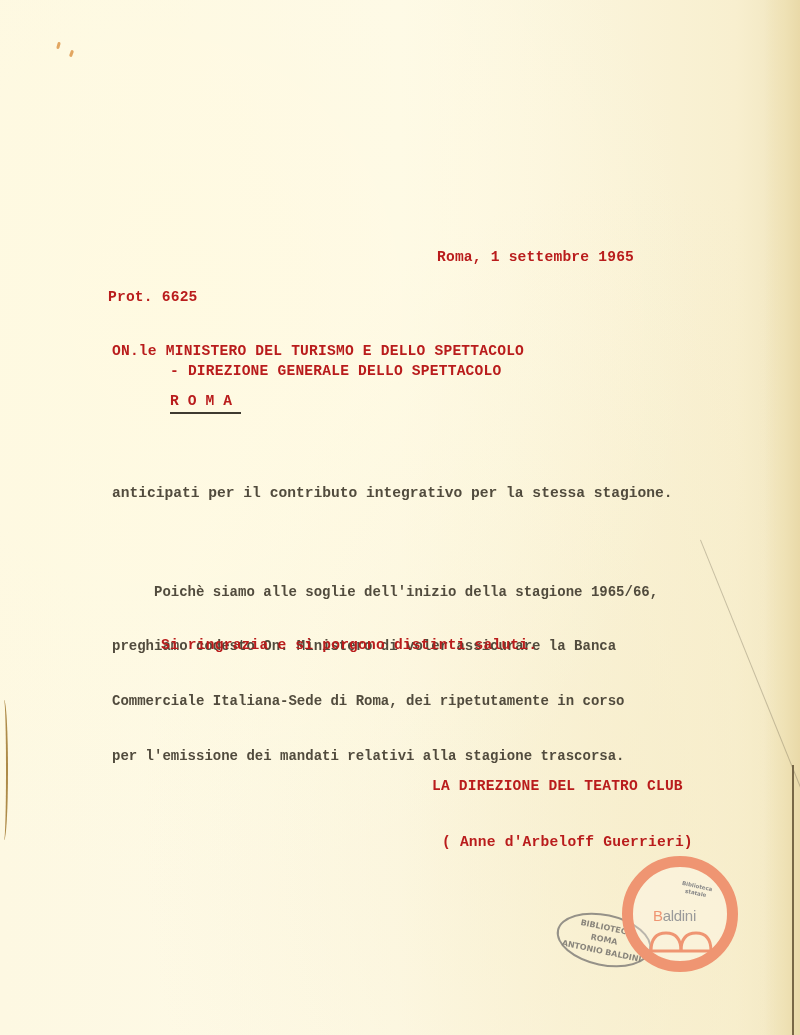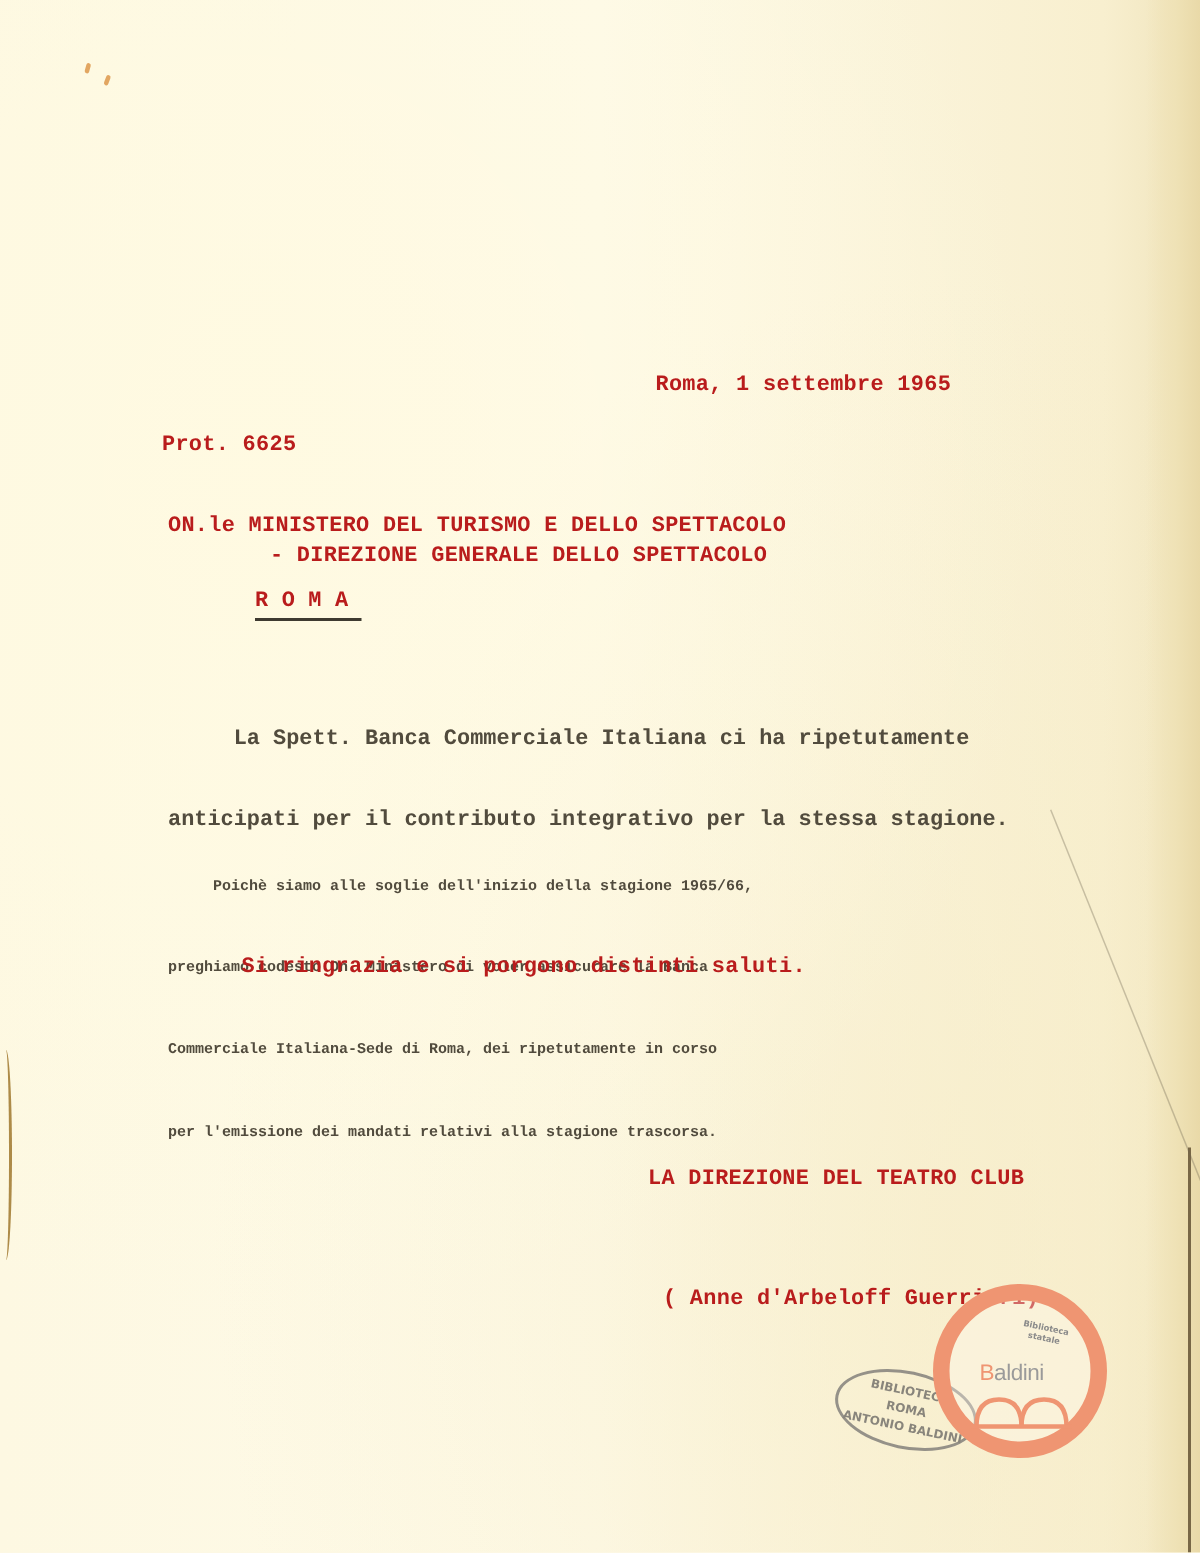"- DIREZIONE GENERALE DELLO SPETTACOLO" .addr2 { left: 180px -> 170px }
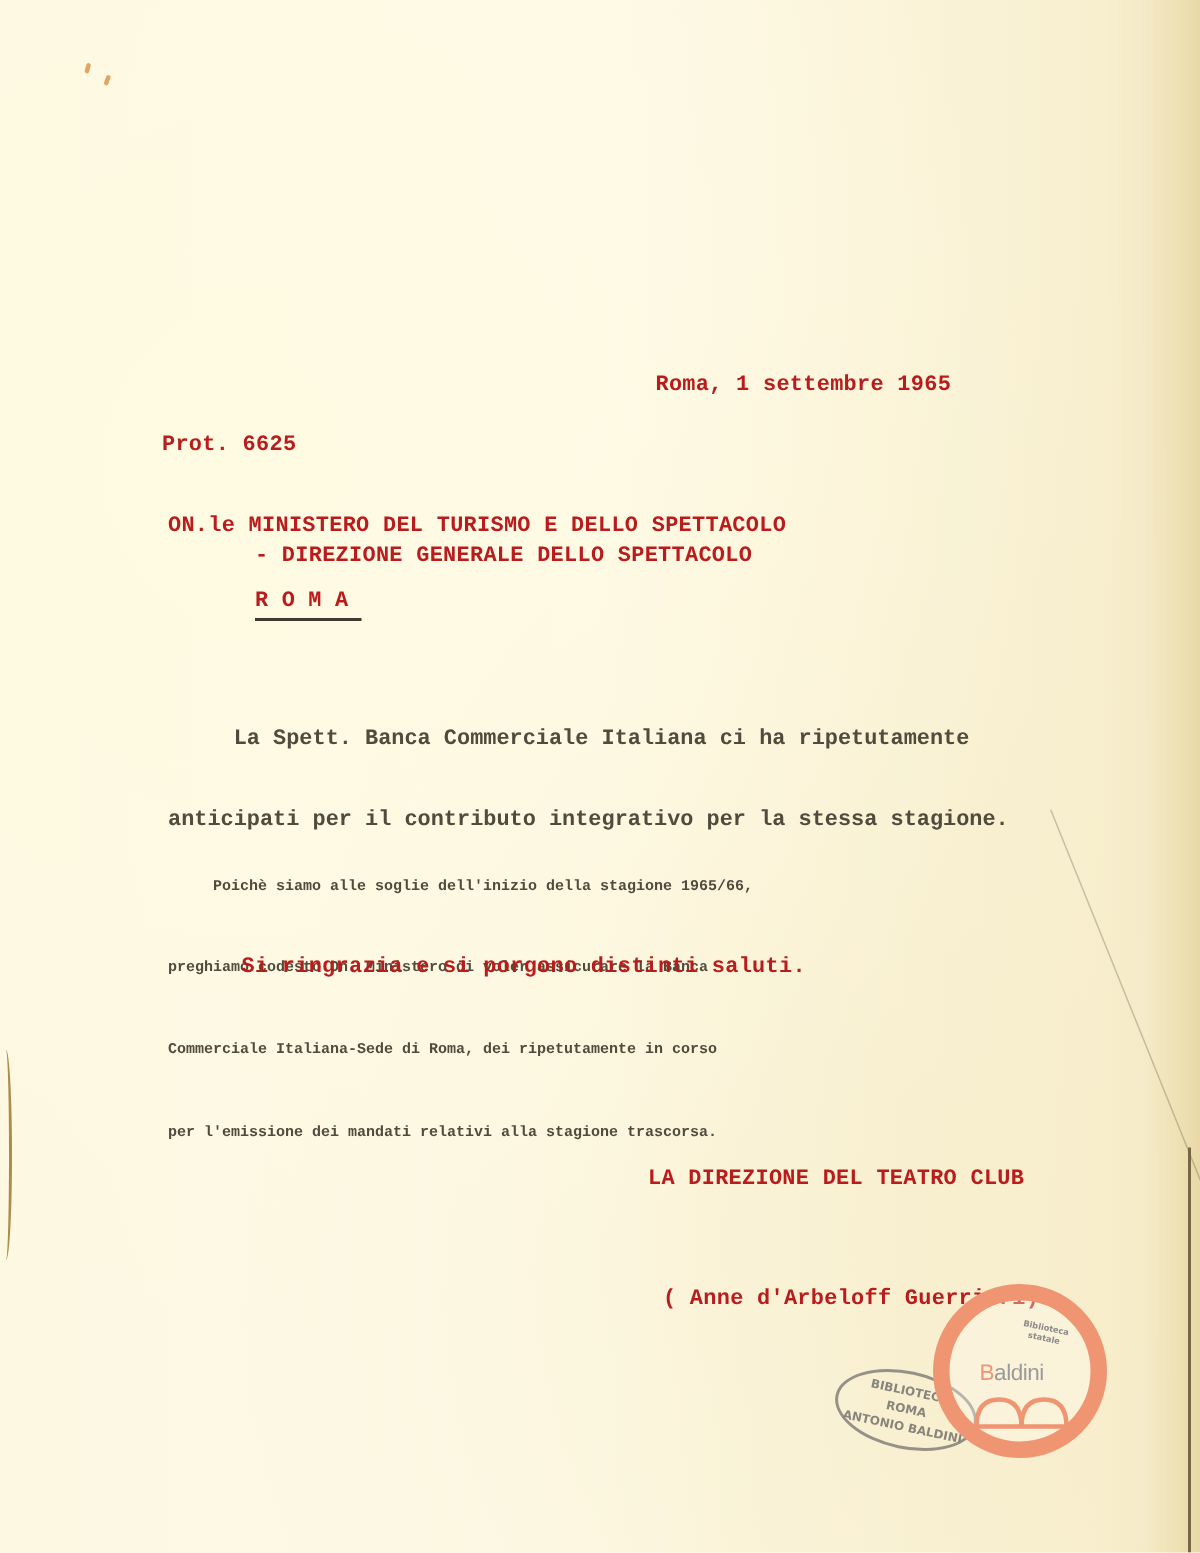"La Spett. Banca Commerciale Italiana" div { html: <div> La Spett. Banca Commerciale Italiana ci ha ripetutamente</div> -> none }
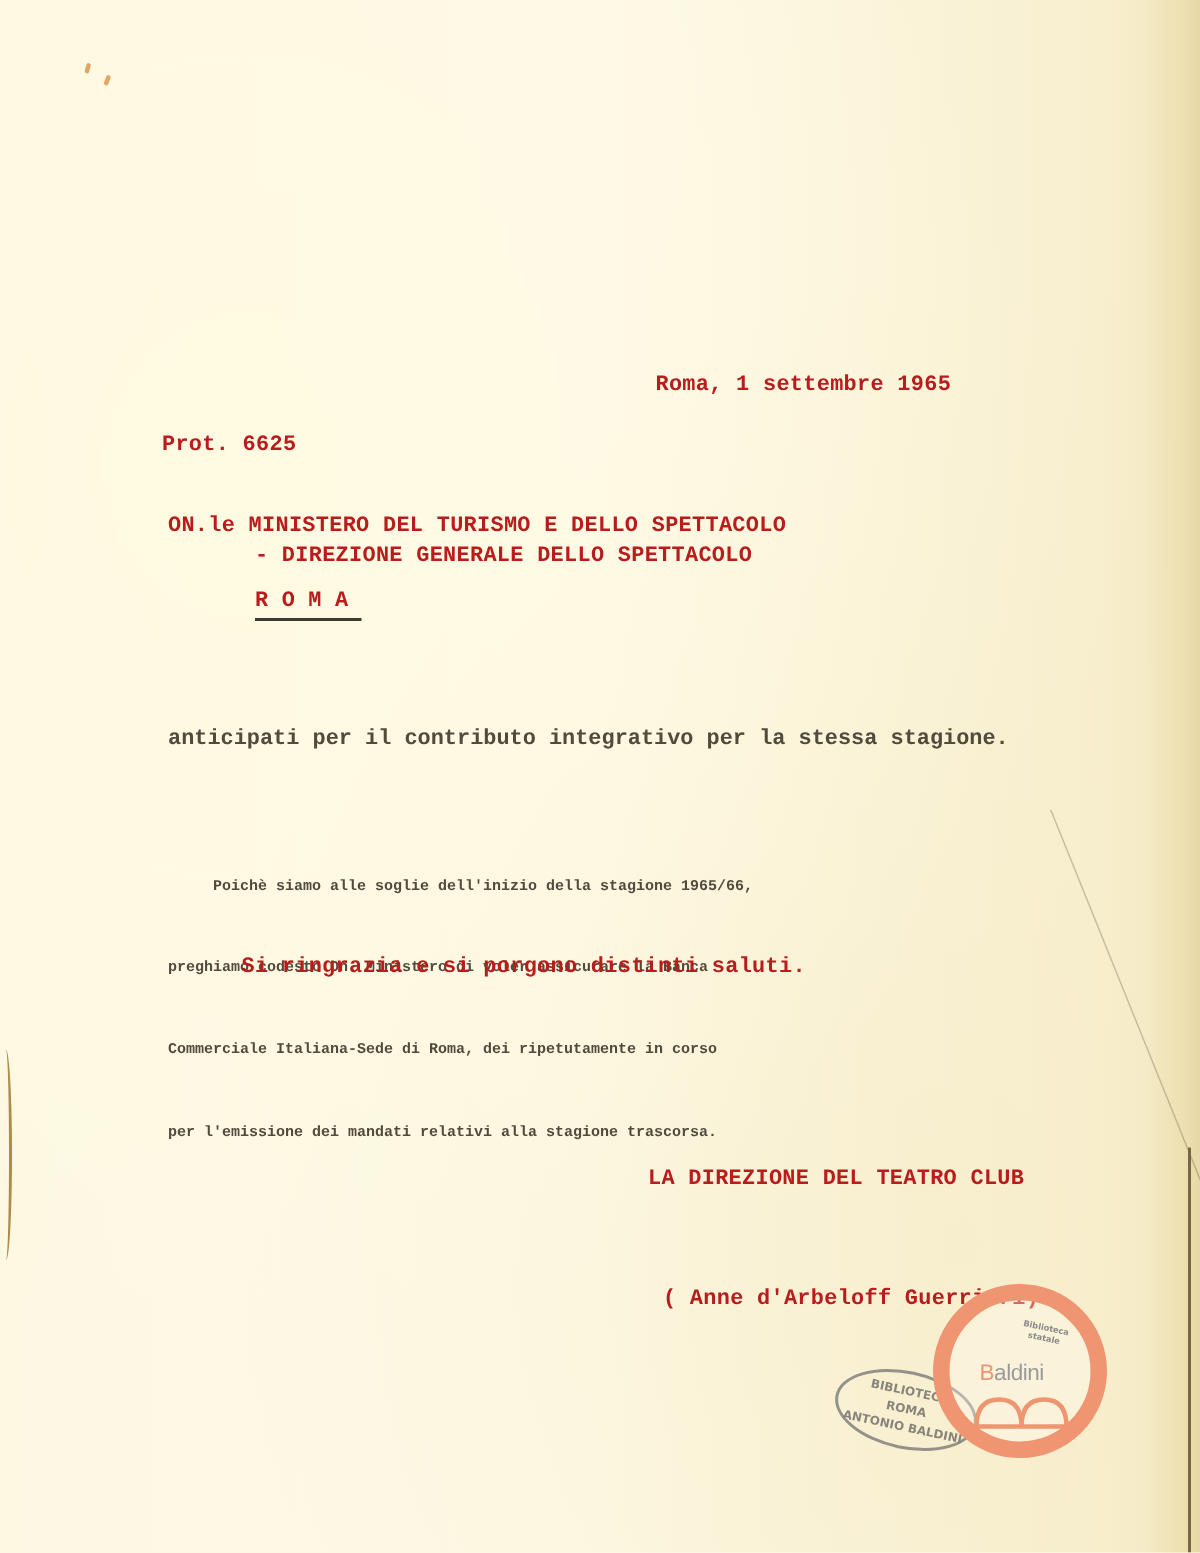"Poichè siamo alle soglie dell'inizio" .para2 { font-size: 10px -> 14px }
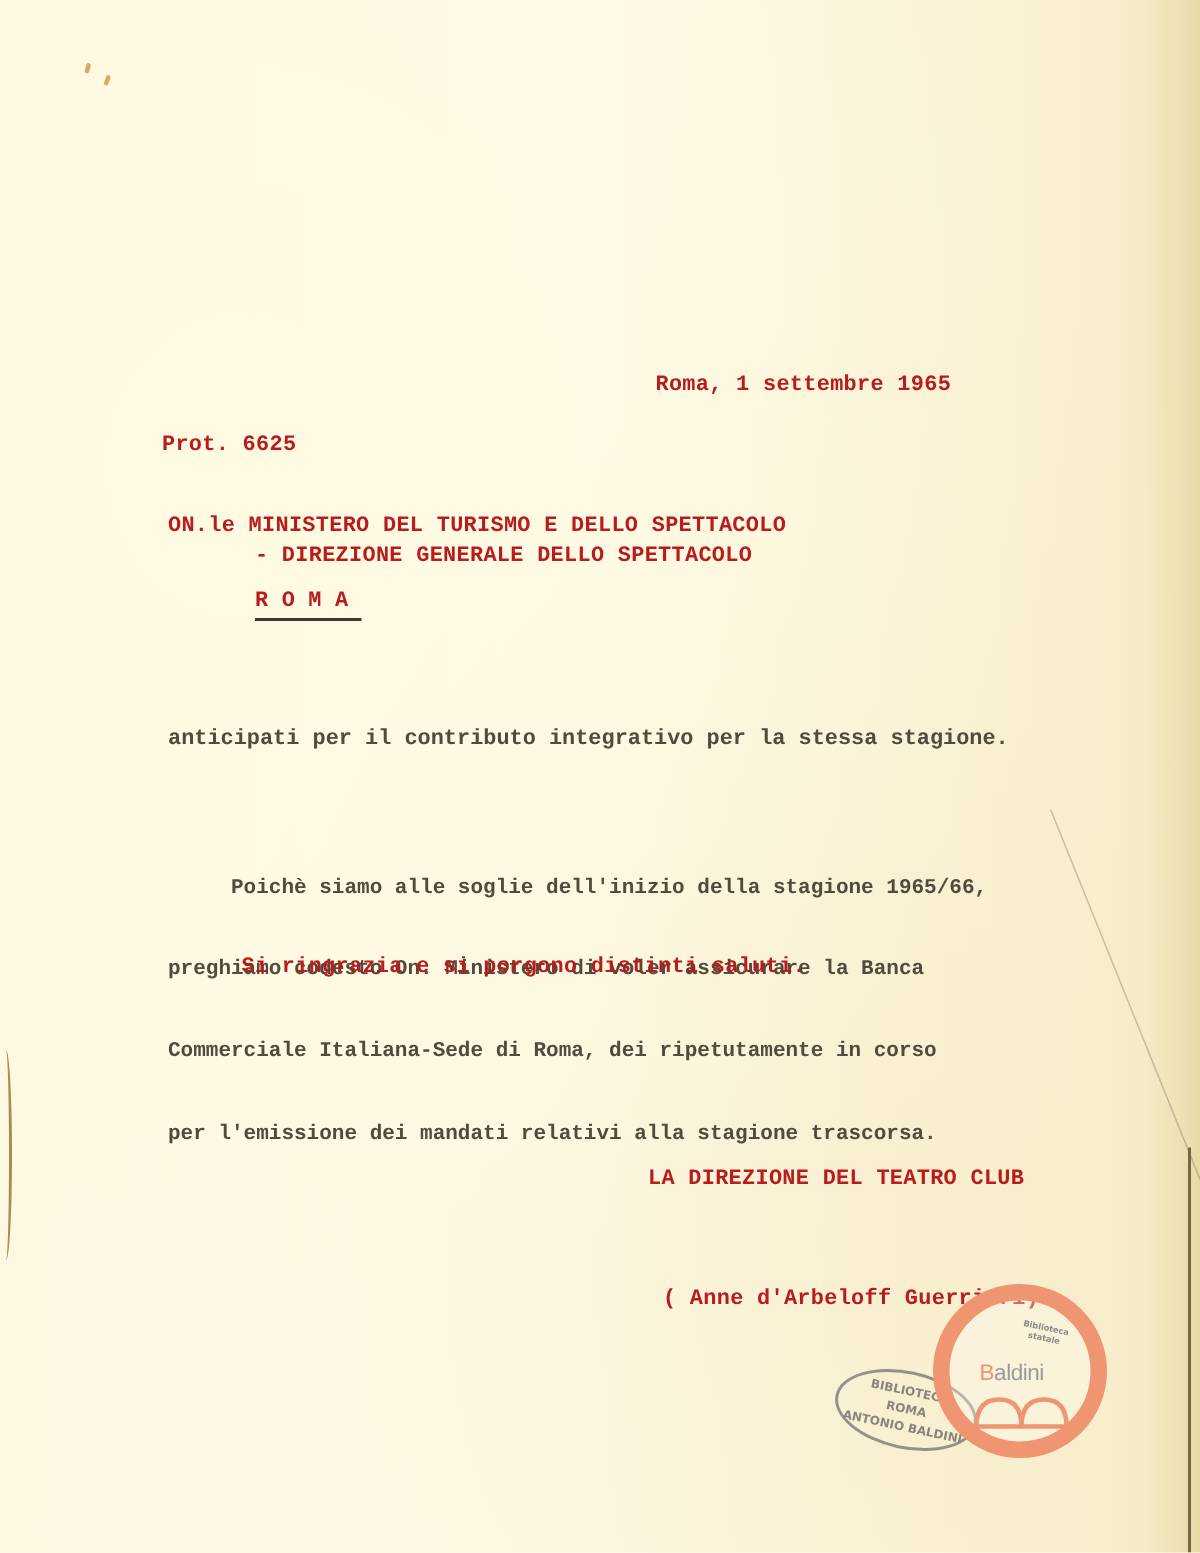"( Anne d'Arbeloff Guerrieri)" .sig-name { margin-top: 24px -> none }
